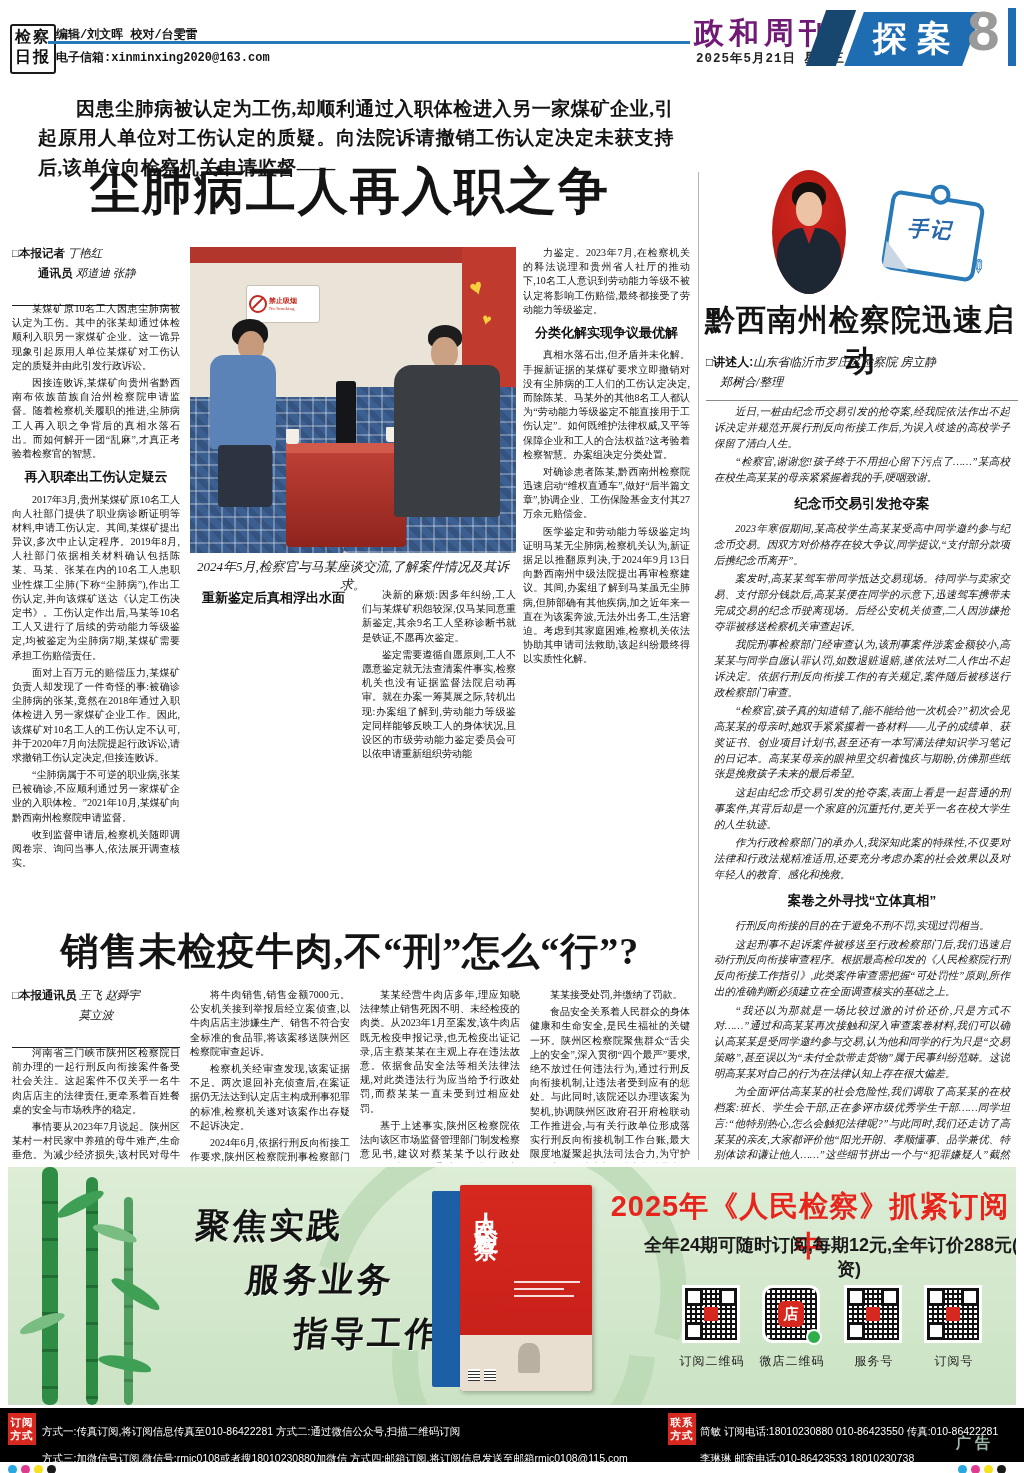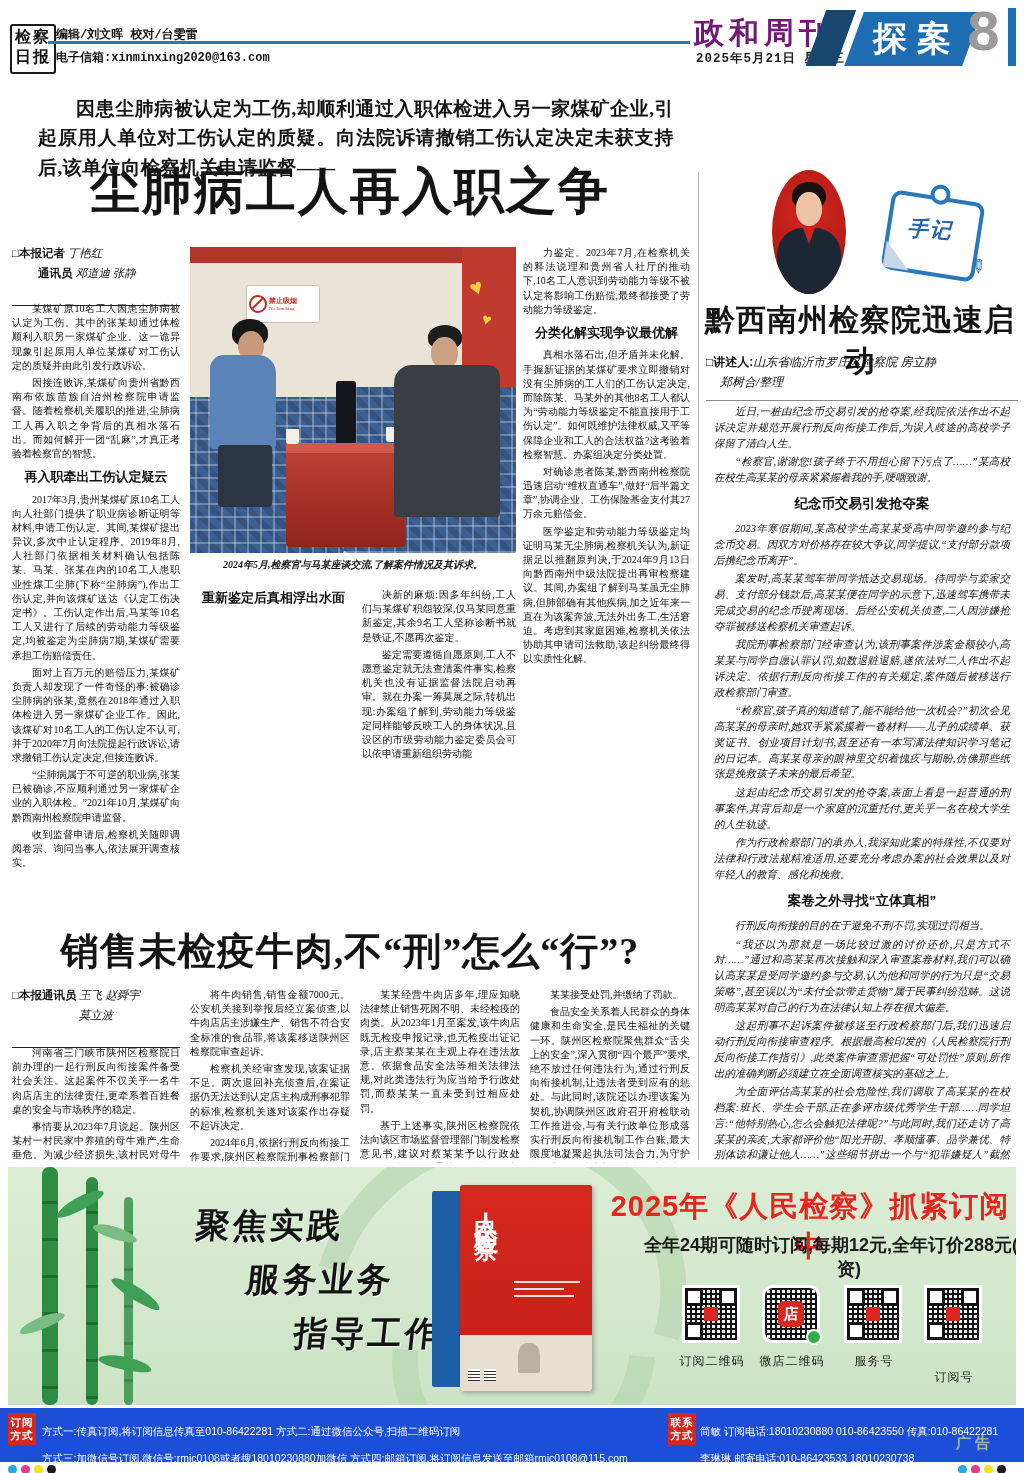"2024年5月,检察官与马某座谈交流,了解案件情况及其诉求。" .caption { font-size: 10px -> 13px; font-weight: bold -> normal }
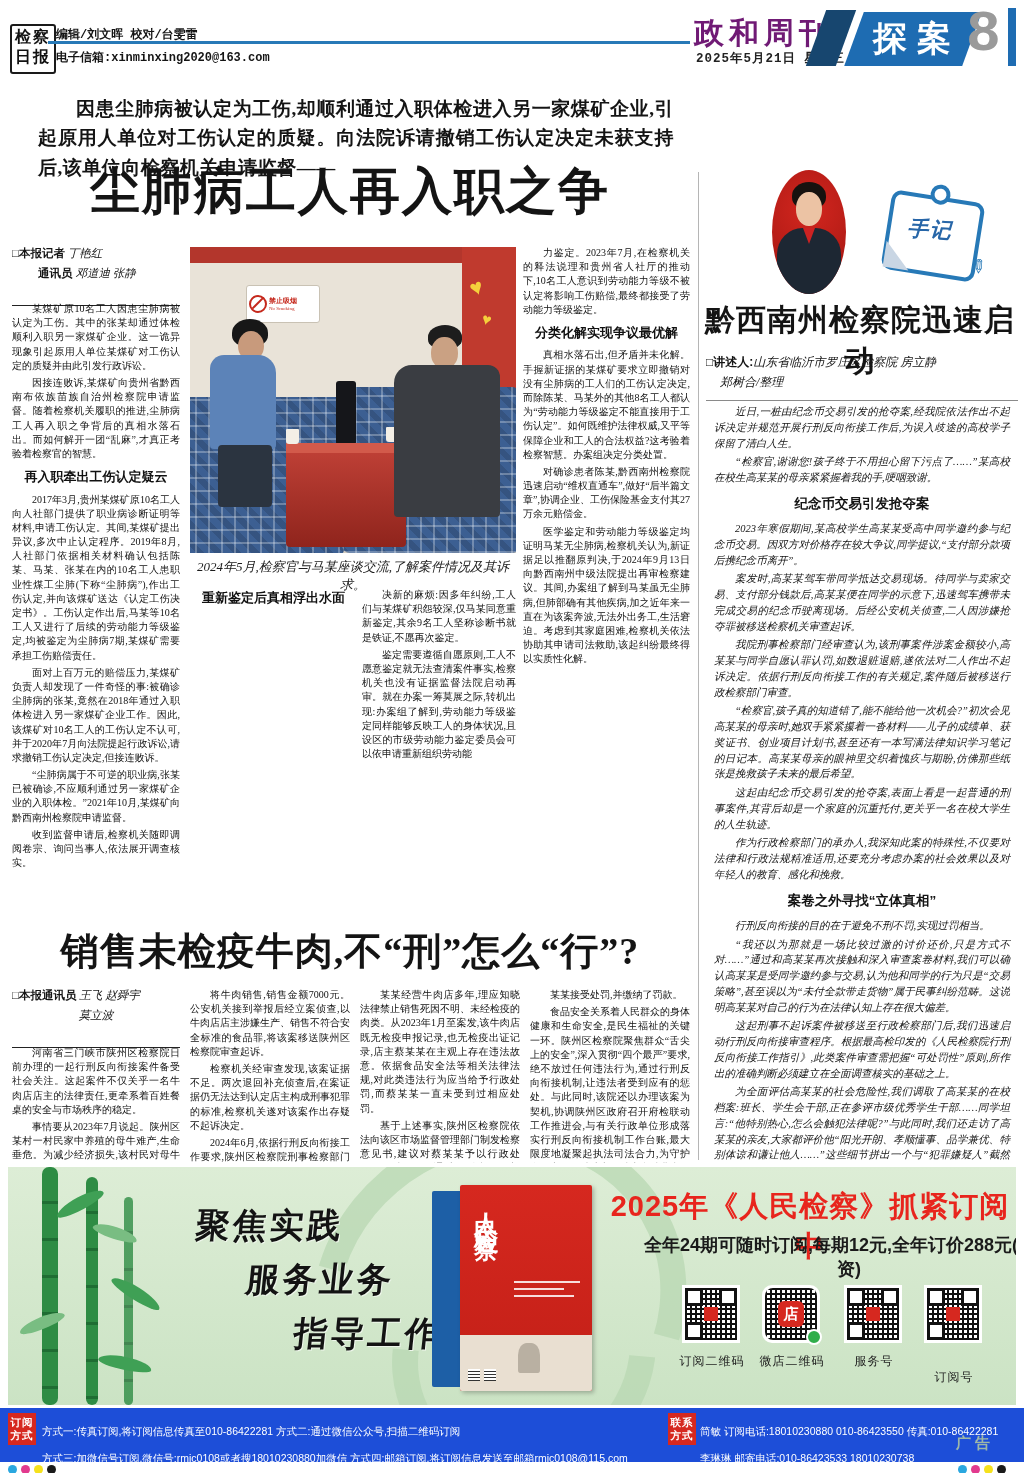"“我还以为那就是一场比较过激的讨价还价,只是方式不对……”通过和高某某再次接触和" p { order: before "这起刑事不起诉案件被移送至行政检察部门后,我们迅速启动行刑反向衔接审查程序。根据" -> after "这起刑事不起诉案件被移送至行政检察部门后,我们迅速启动行刑反向衔接审查程序。根据" }
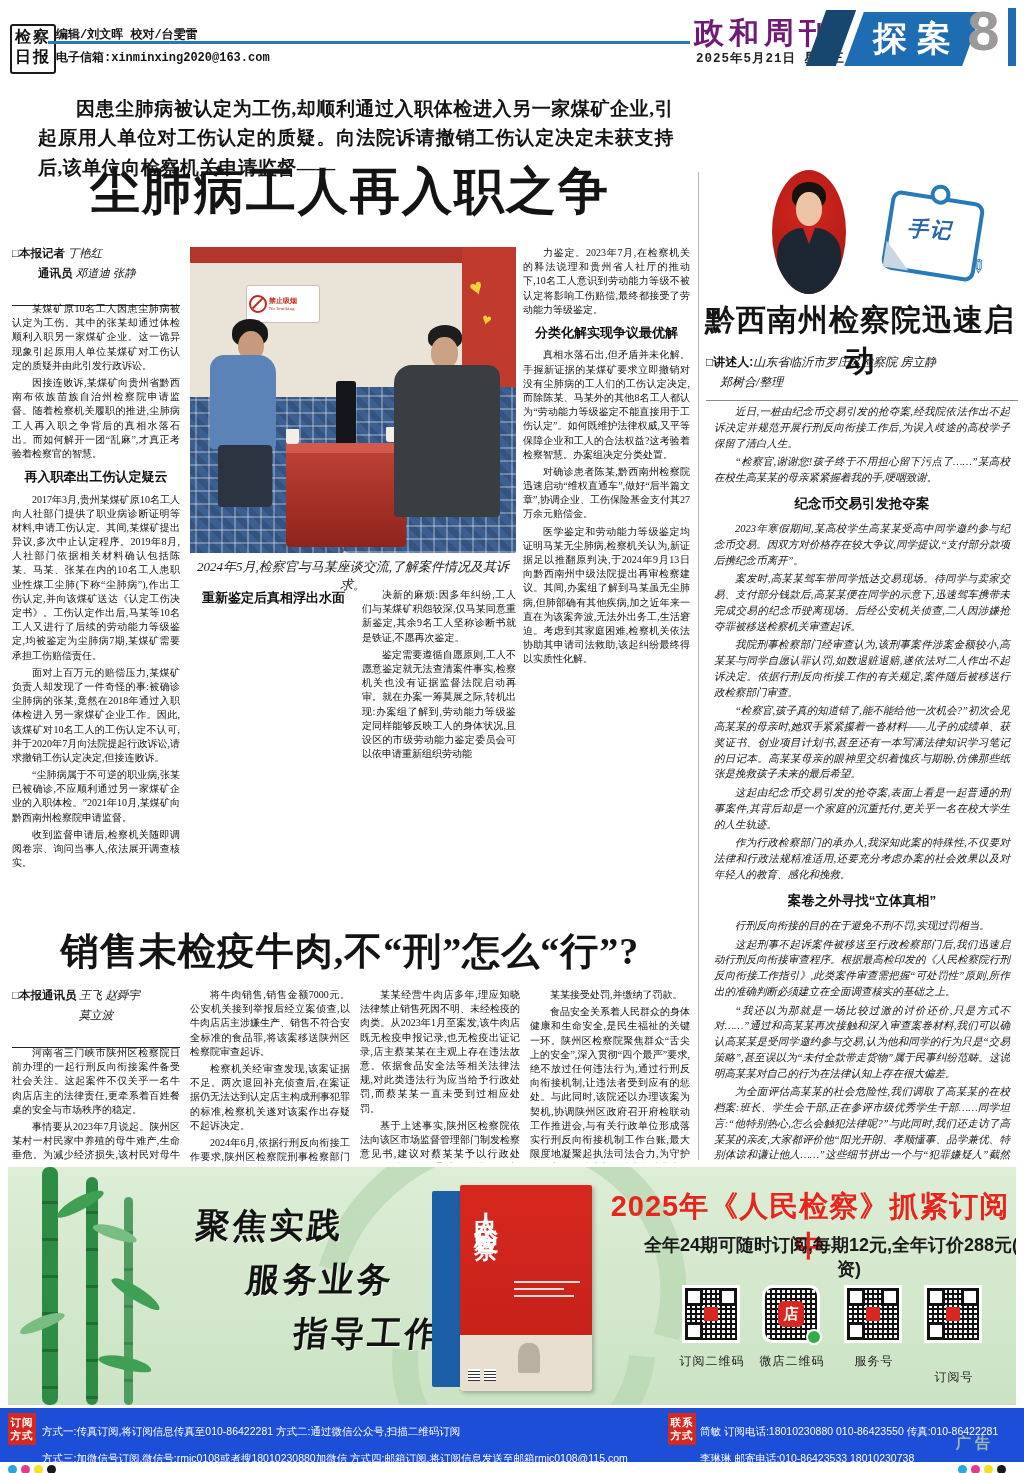"订阅号" div.abs { top: 202px -> 186px }
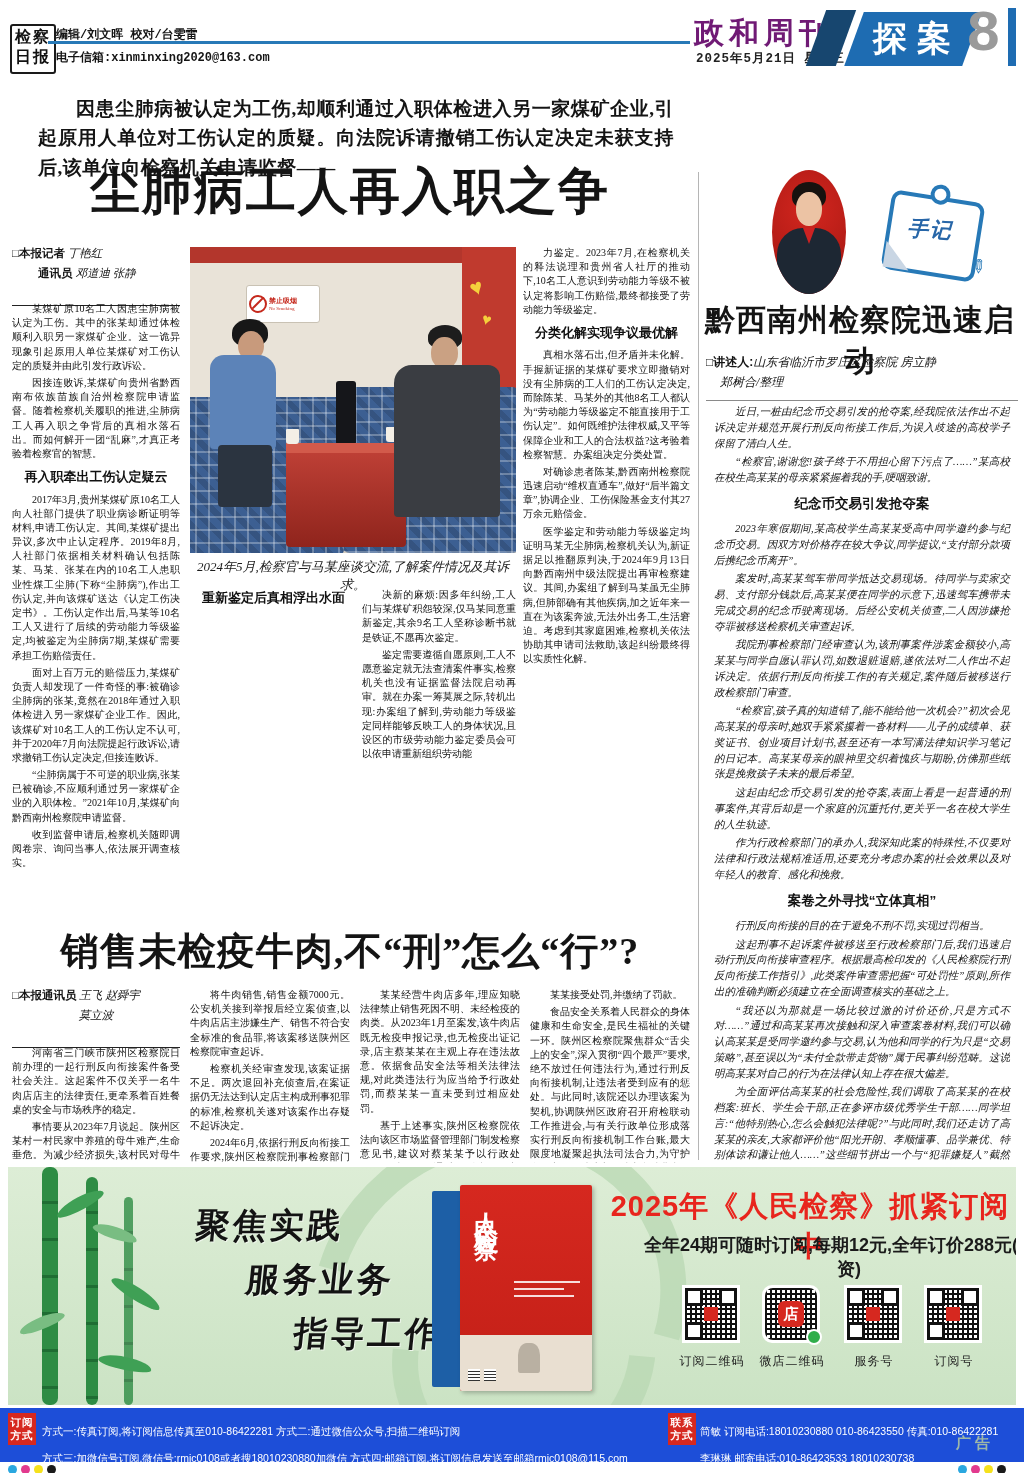"订阅方式" .footer { background: #1d4ed8 -> #000000 }
